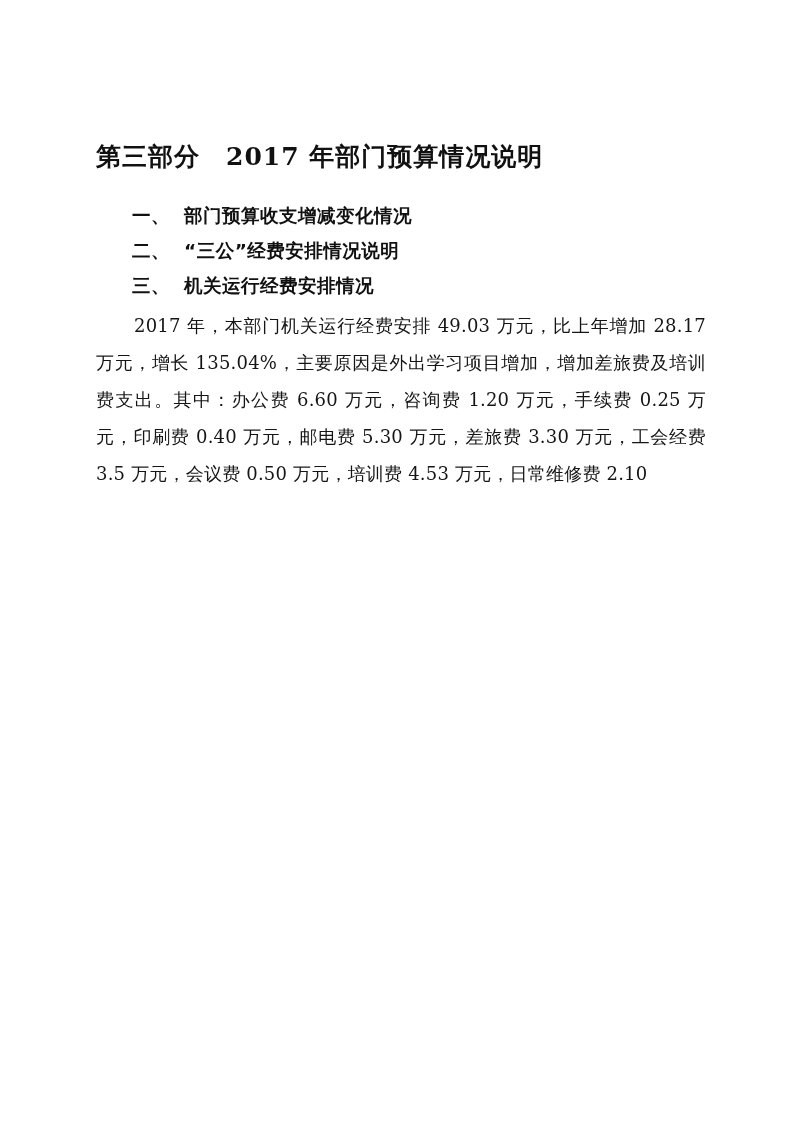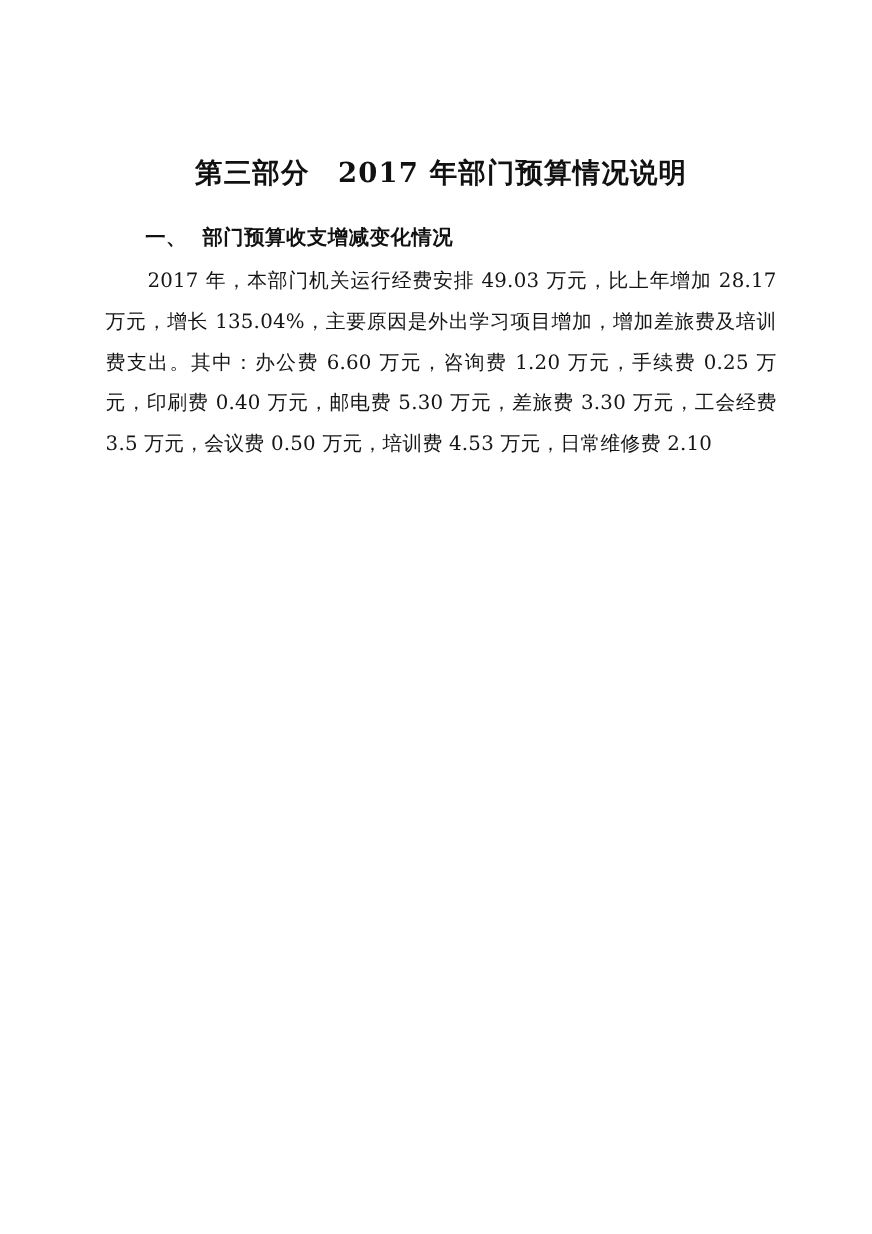"第三部分 2017 年部门预算情况说明" .doc-title { text-align: center -> left }
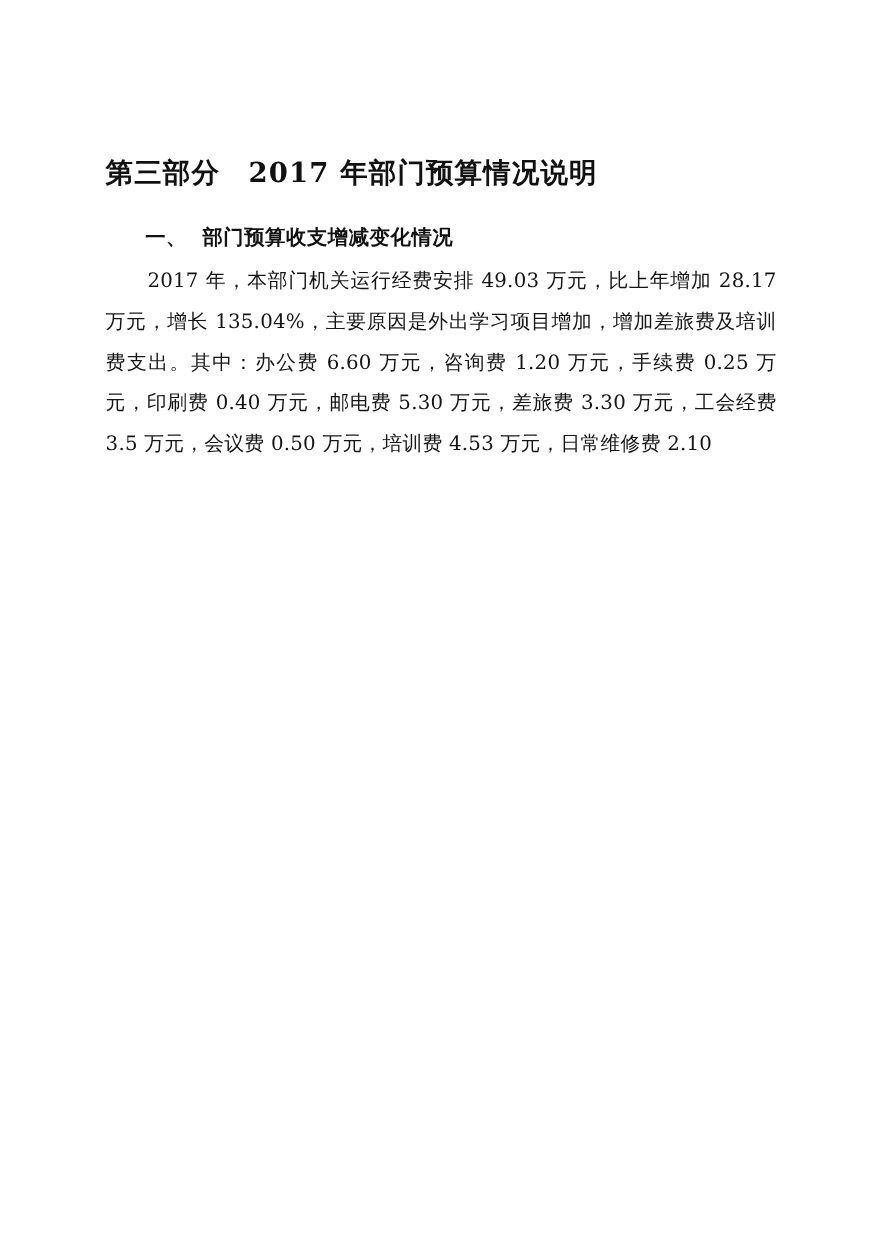"二、 “三公”经费安排情况说明" h2.section-heading { html: none -> <h2> <span>二、</span><span></span><span>“三公”经费安排情况说明</span> </h2> }
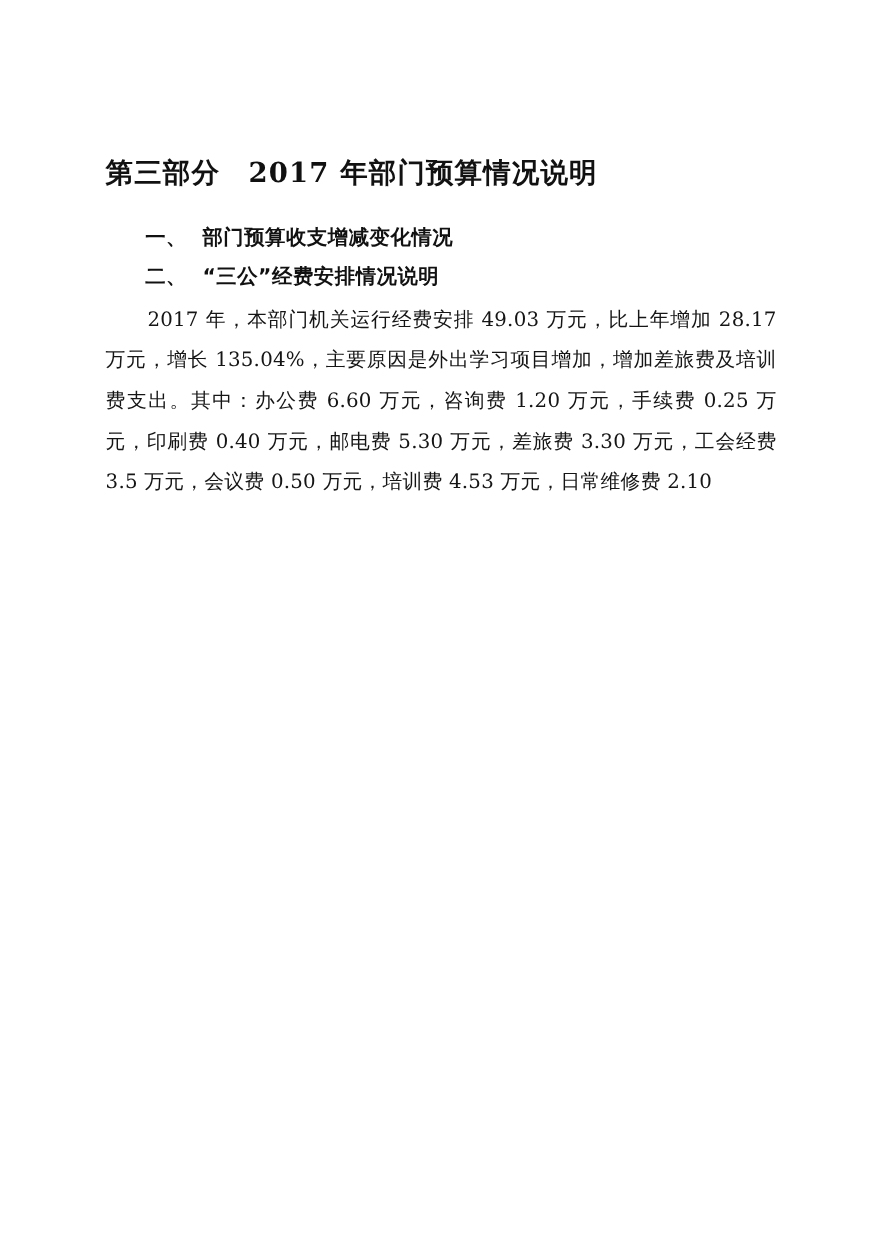"三、 机关运行经费安排情况" h2.section-heading { html: none -> <h2> <span>三、</span><span></span><span>机关运行经费安排情况</span> </h2> }
